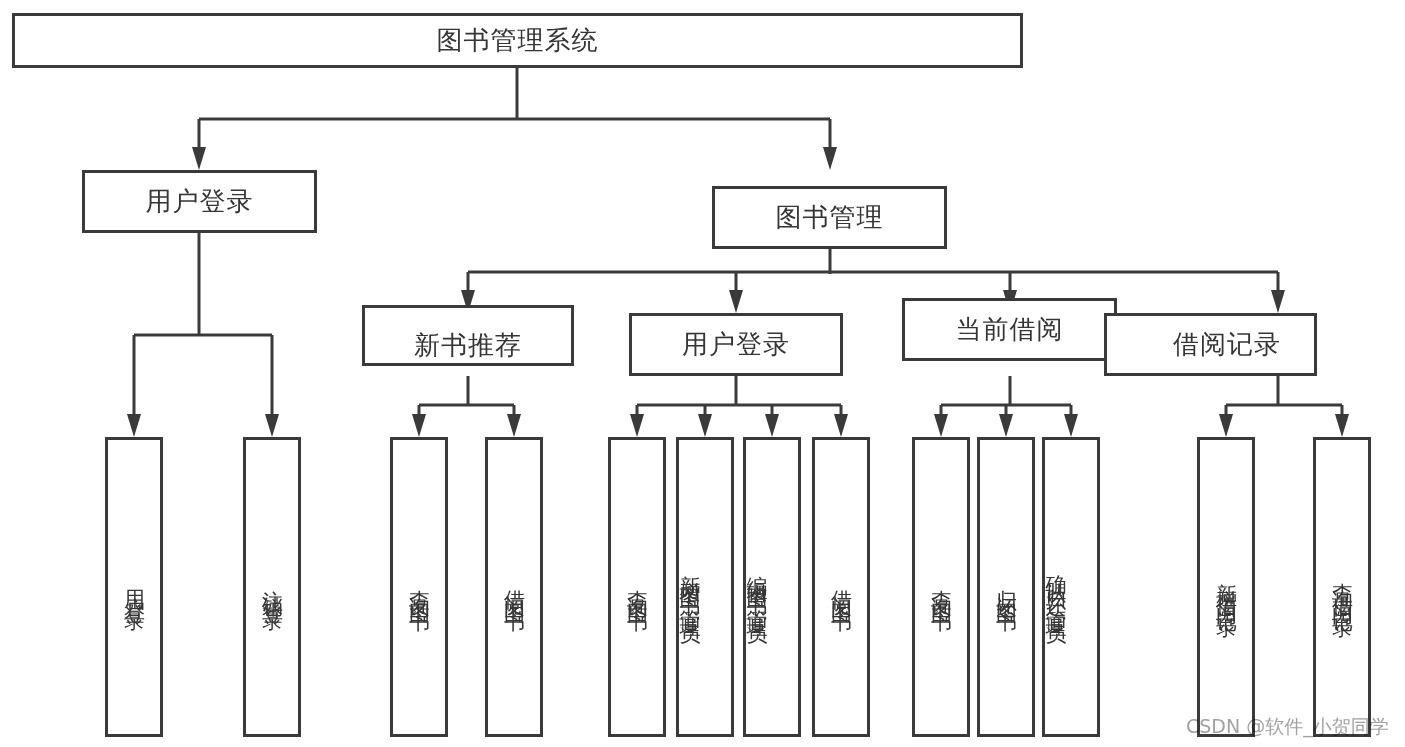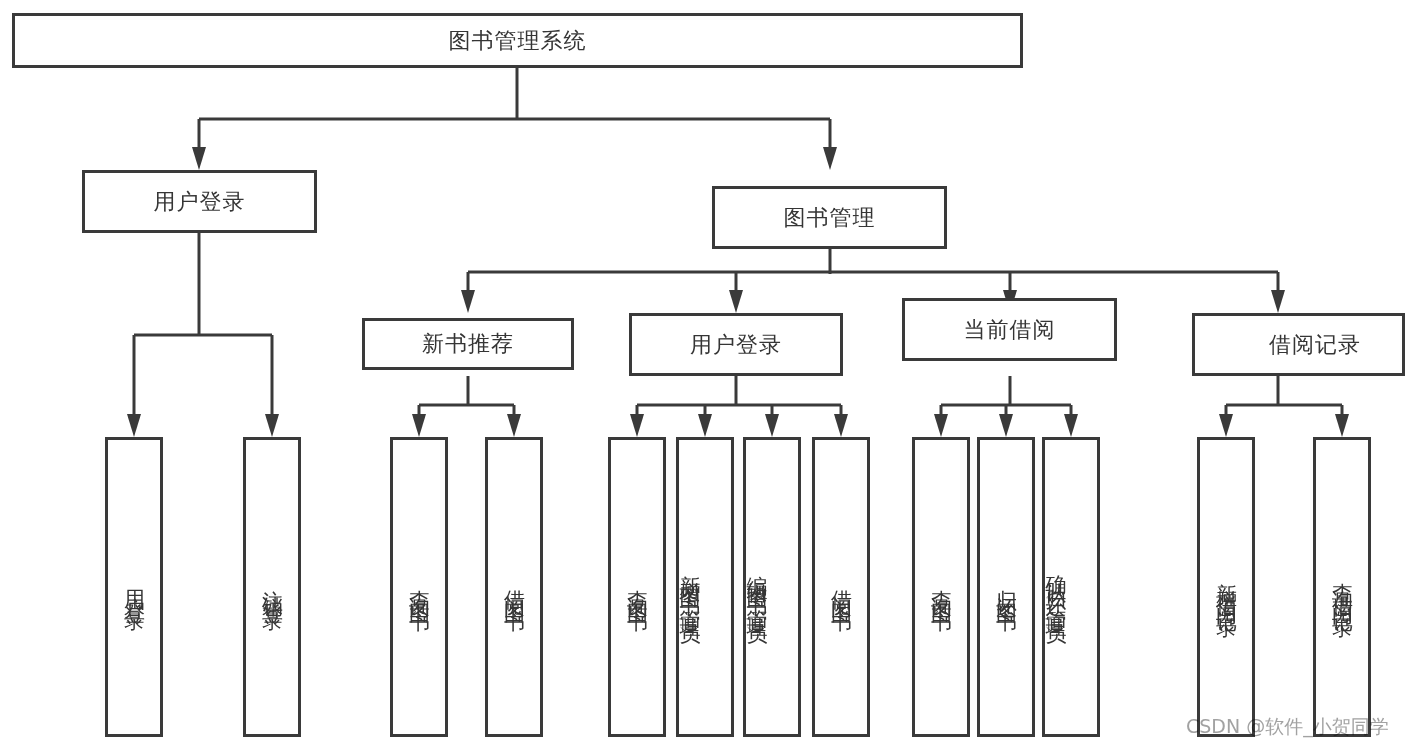"图书管理系统" .hbox { font-size: 22px -> 26px }
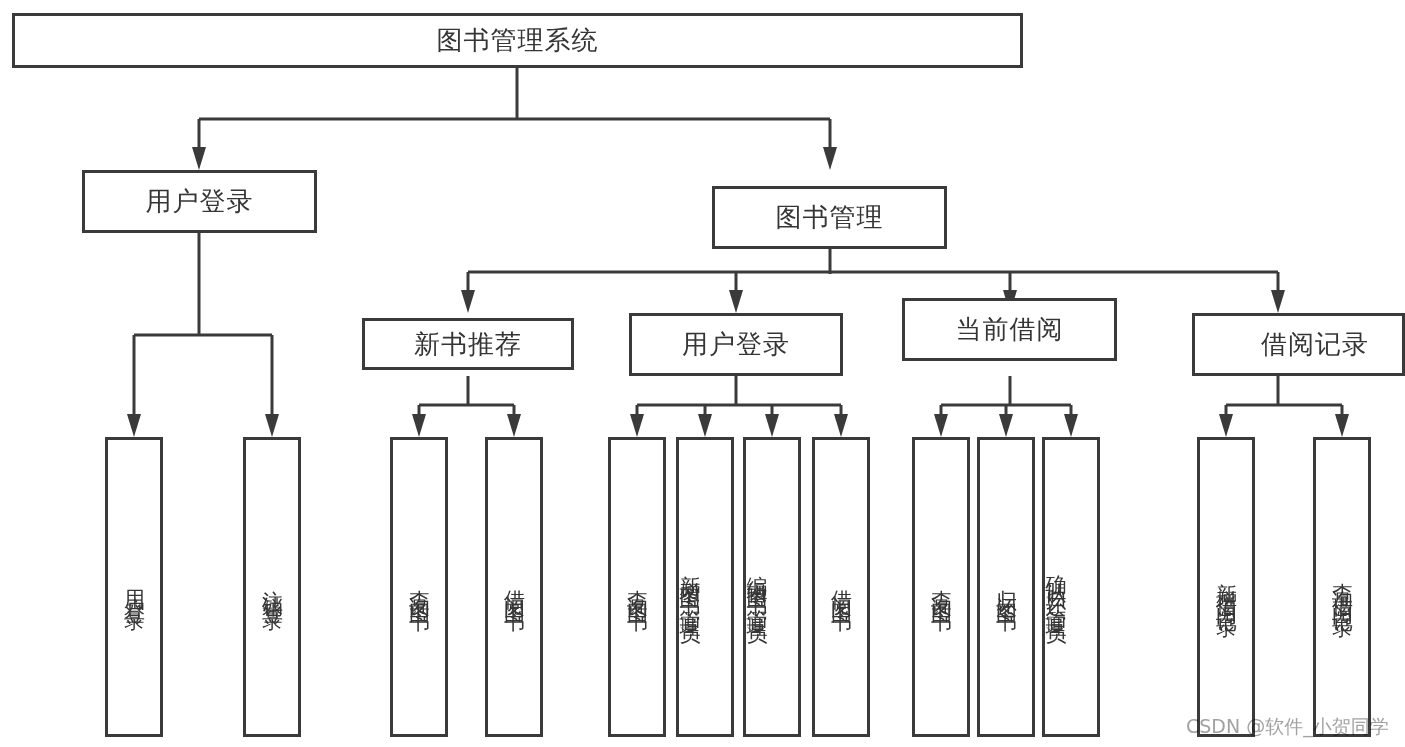"新书推荐" div.hbox { align-items: none -> flex-end; height: 52px -> 61px; top: 318px -> 305px }
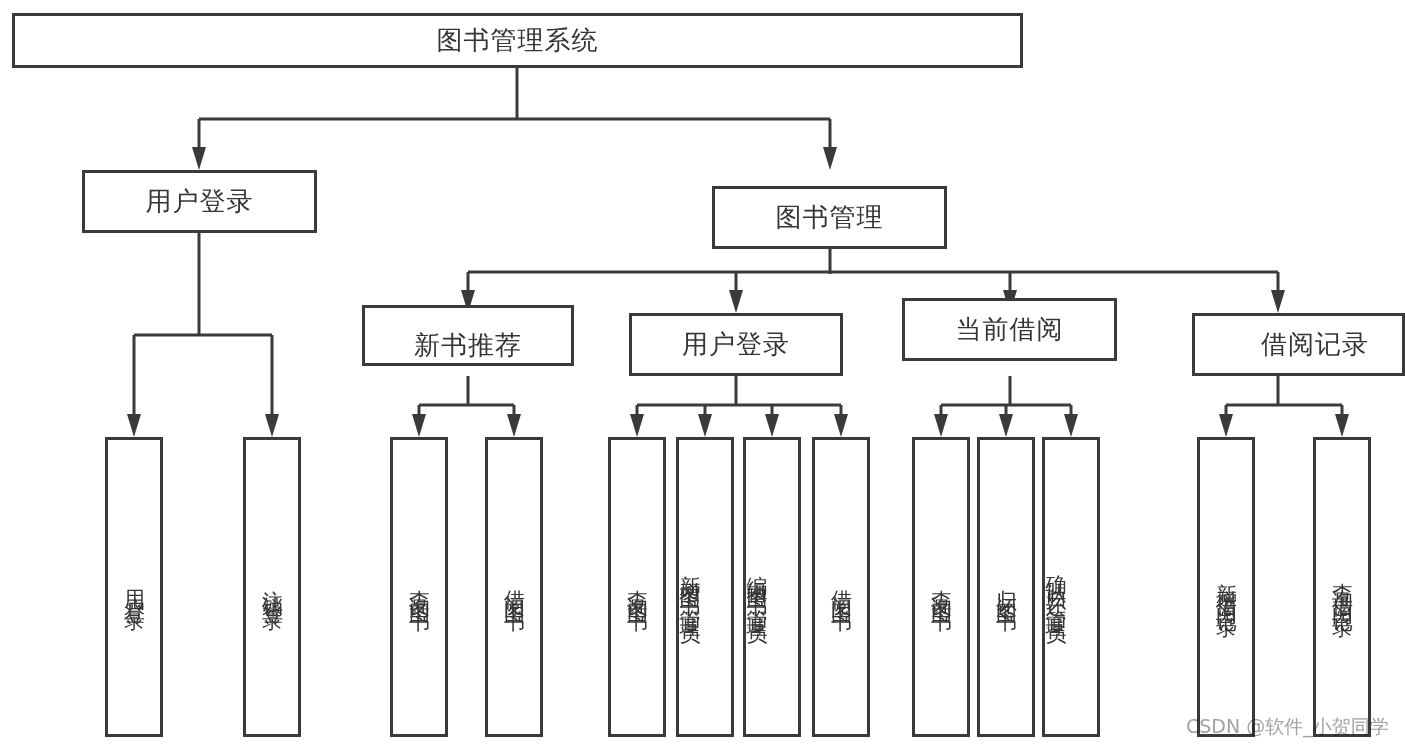"借阅记录" div.hbox { left: 1192px -> 1104px }
